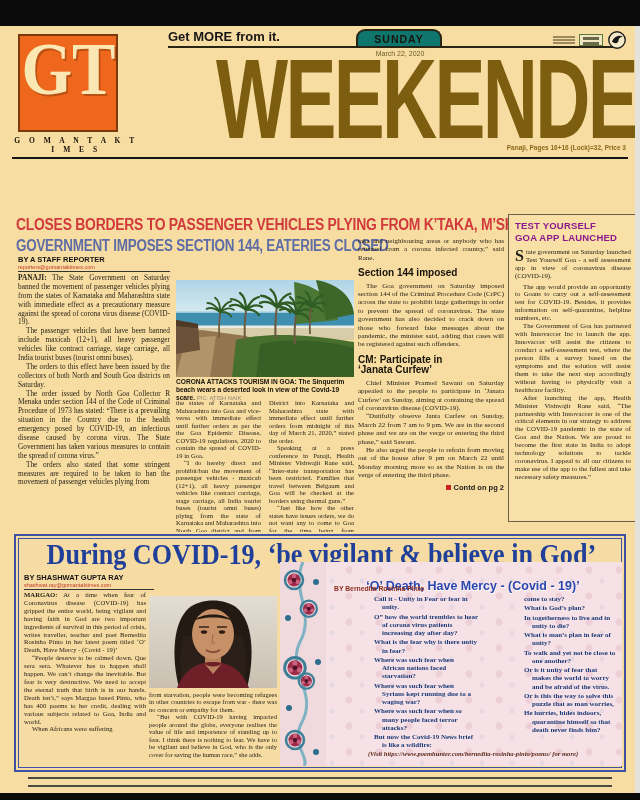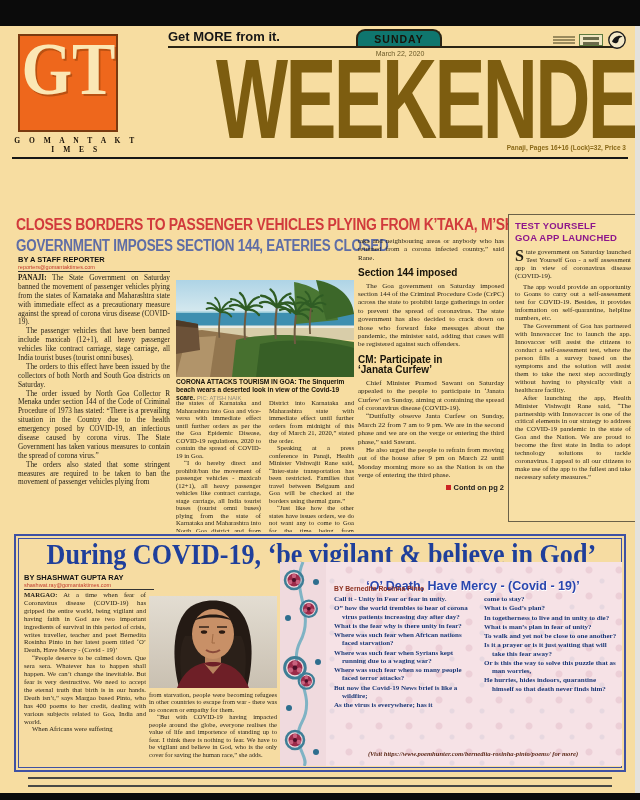"Call it - Unity in" .poem-line { margin-left: none -> 40px }
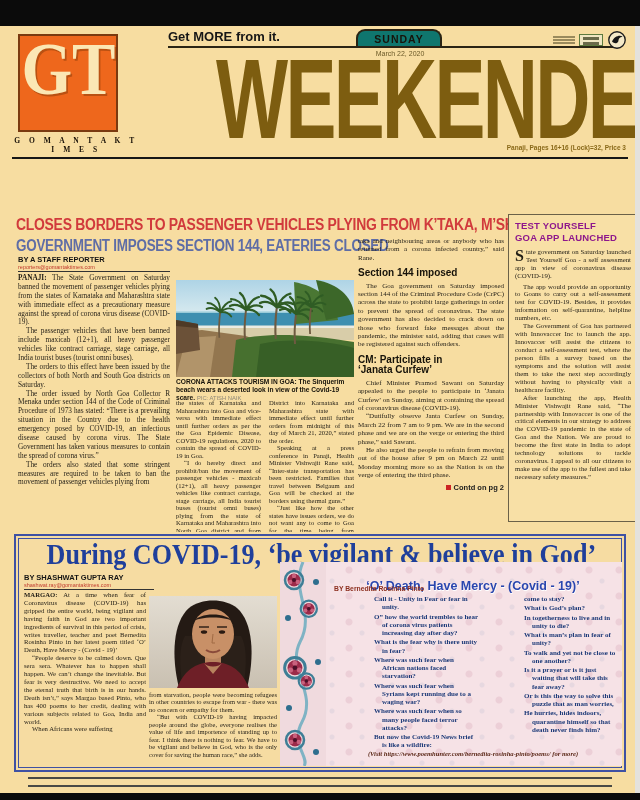"Or is it unity of" div.poem-line { html: none -> <div>Or is it unity of fear that makes the world to worry and be afraid of the virus.</div> }
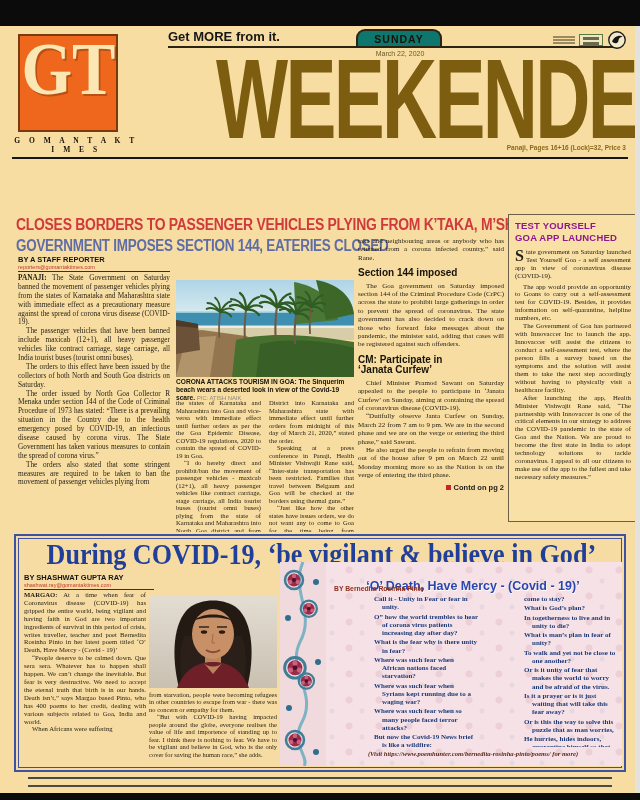"Is it a prayer or" div.poem-line { html: <div>Is it a prayer or is it just waiting that will take this fear away?</div> -> none }
